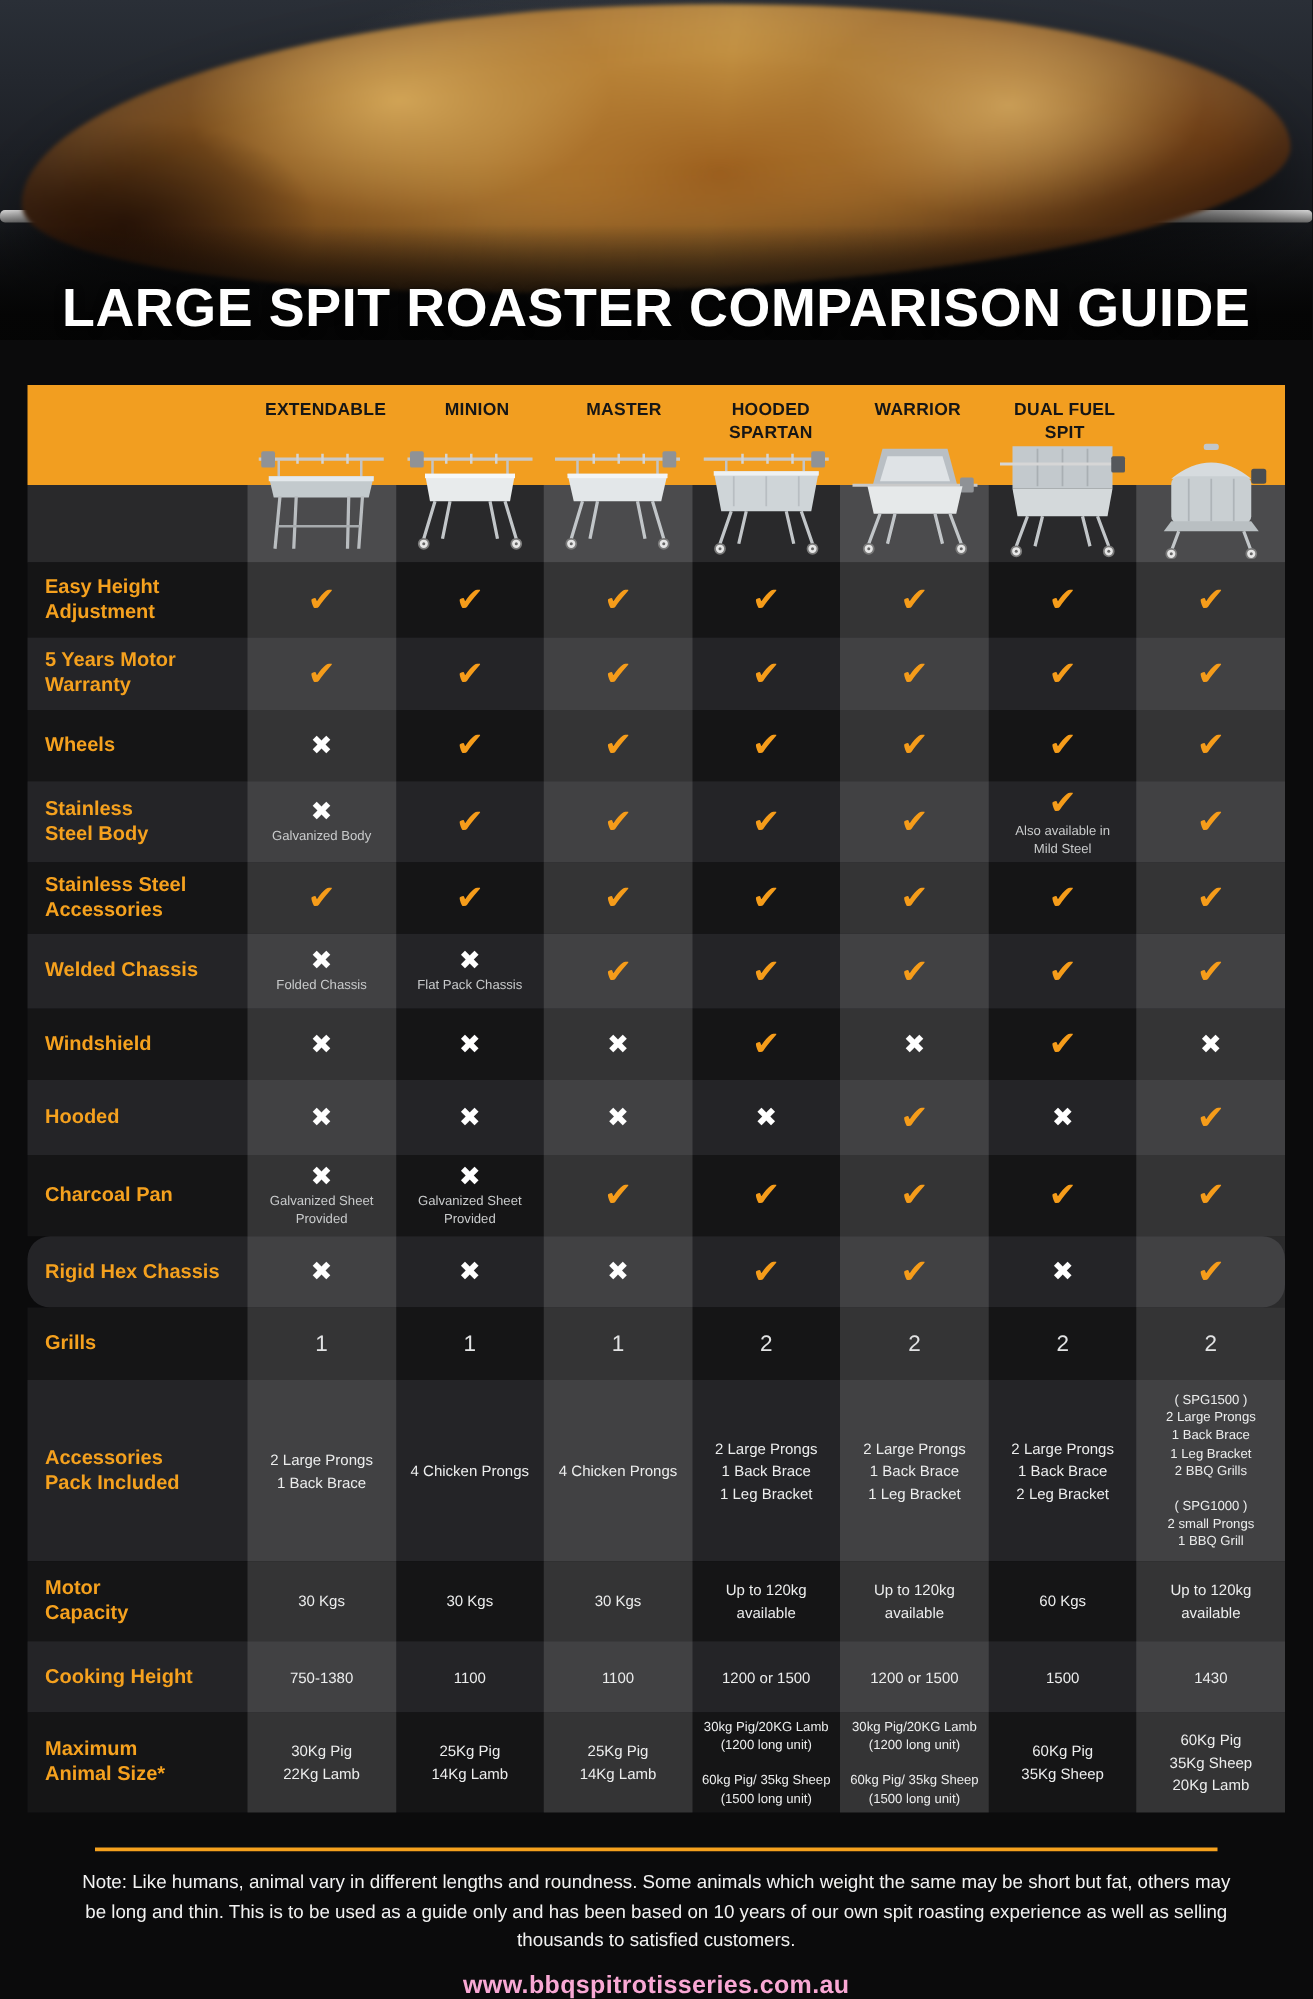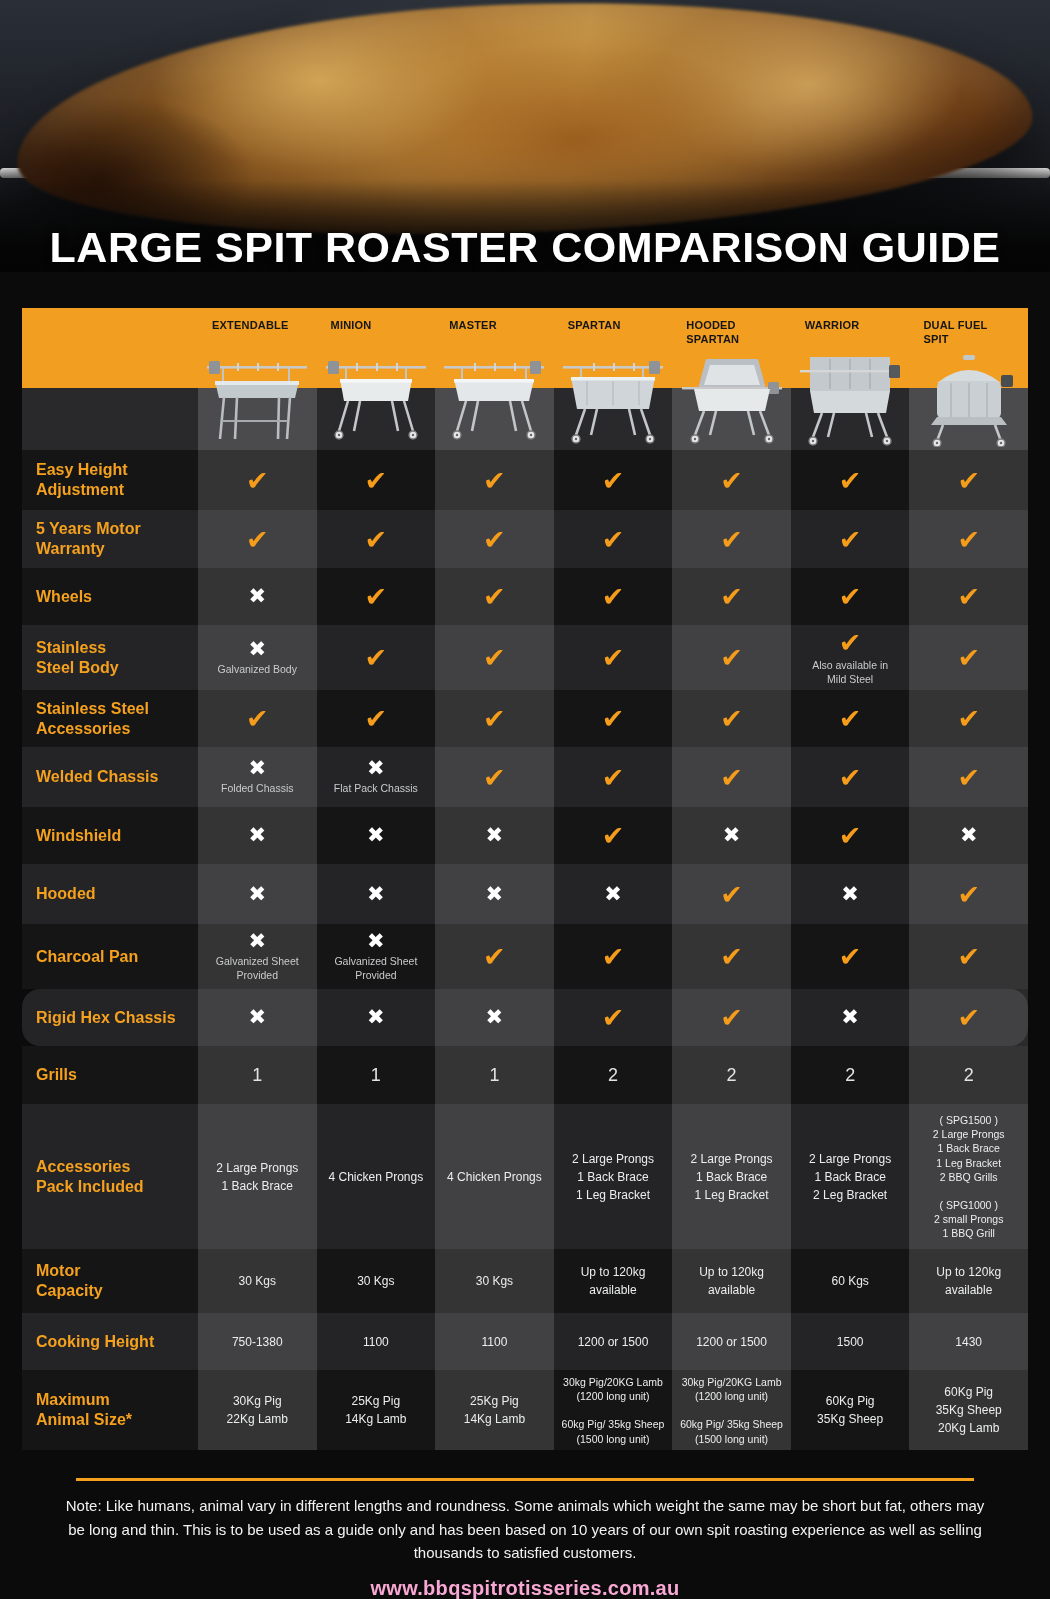"EXTENDABLE" .col-head { font-size: 11px -> 14px; text-align: none -> center }
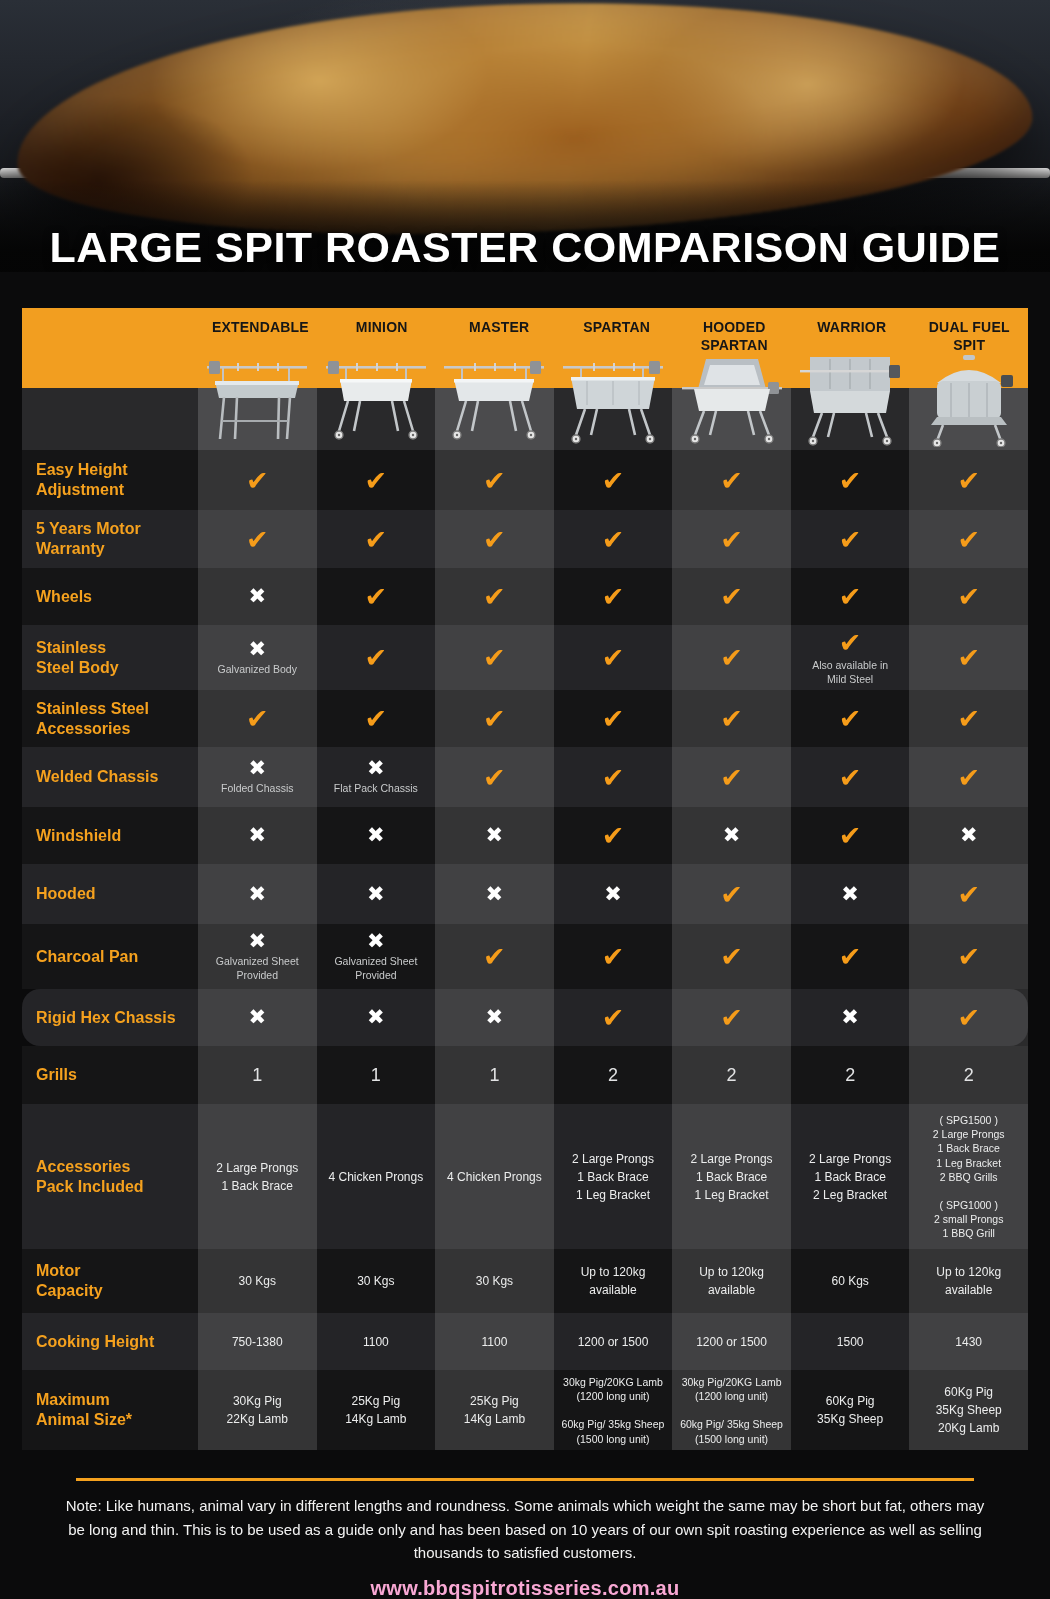"SPARTAN" div.col-head { html: <div>SPARTAN</div> -> none }
